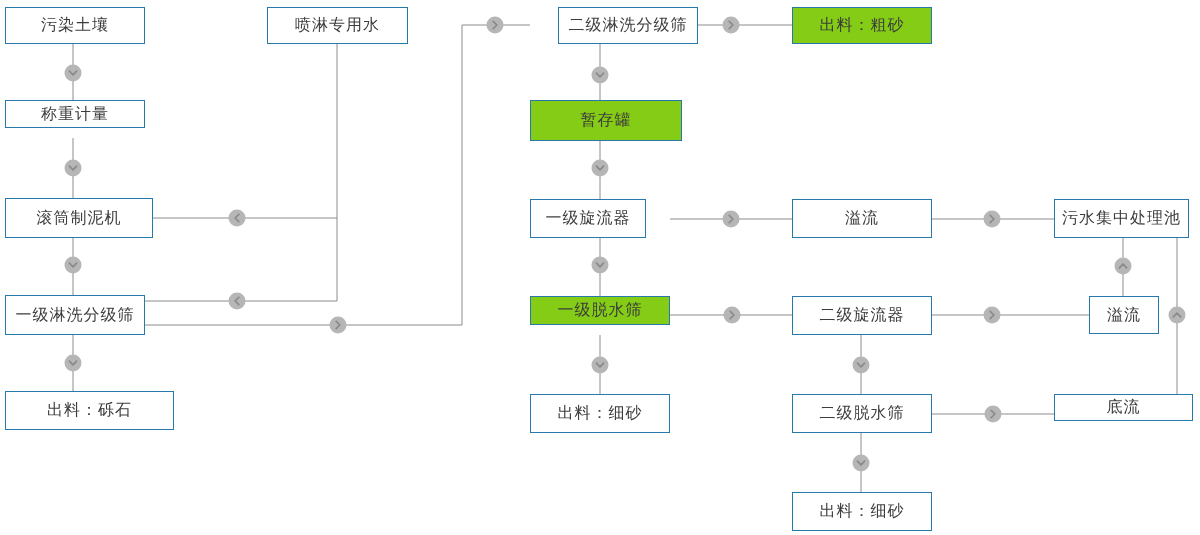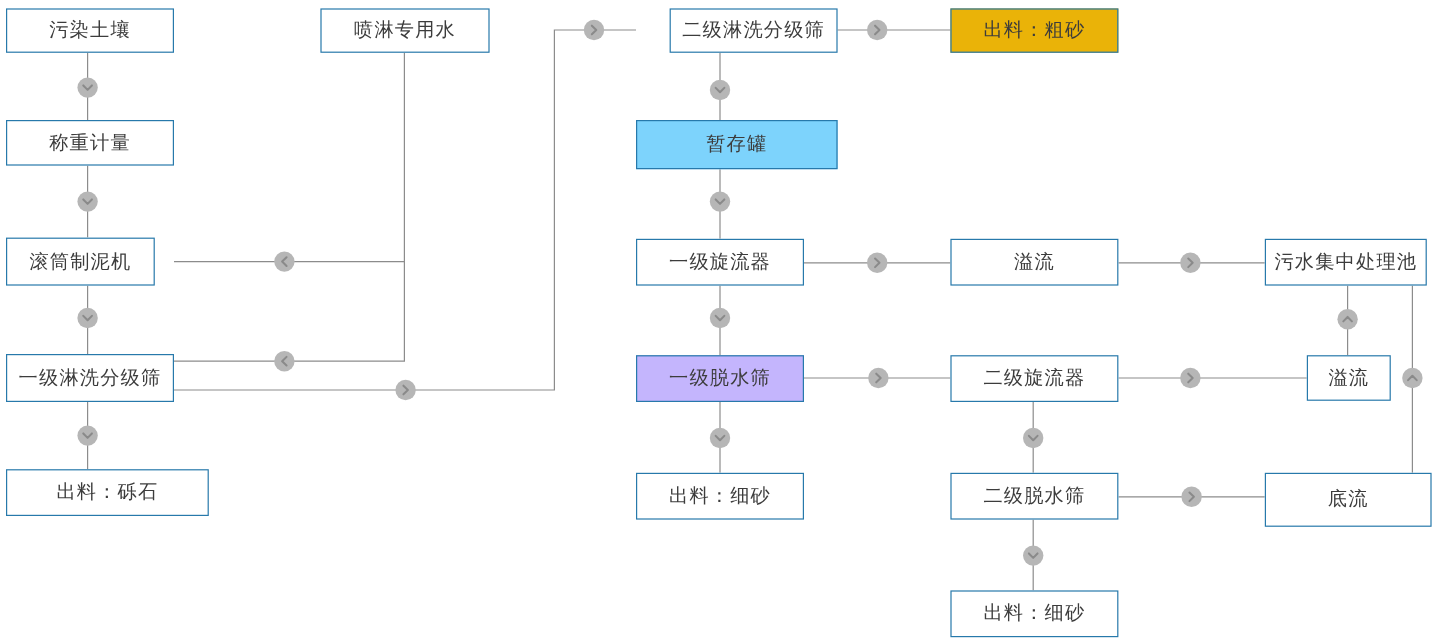"出料：粗砂" div.node { background: #eab308 -> #84cc16 }
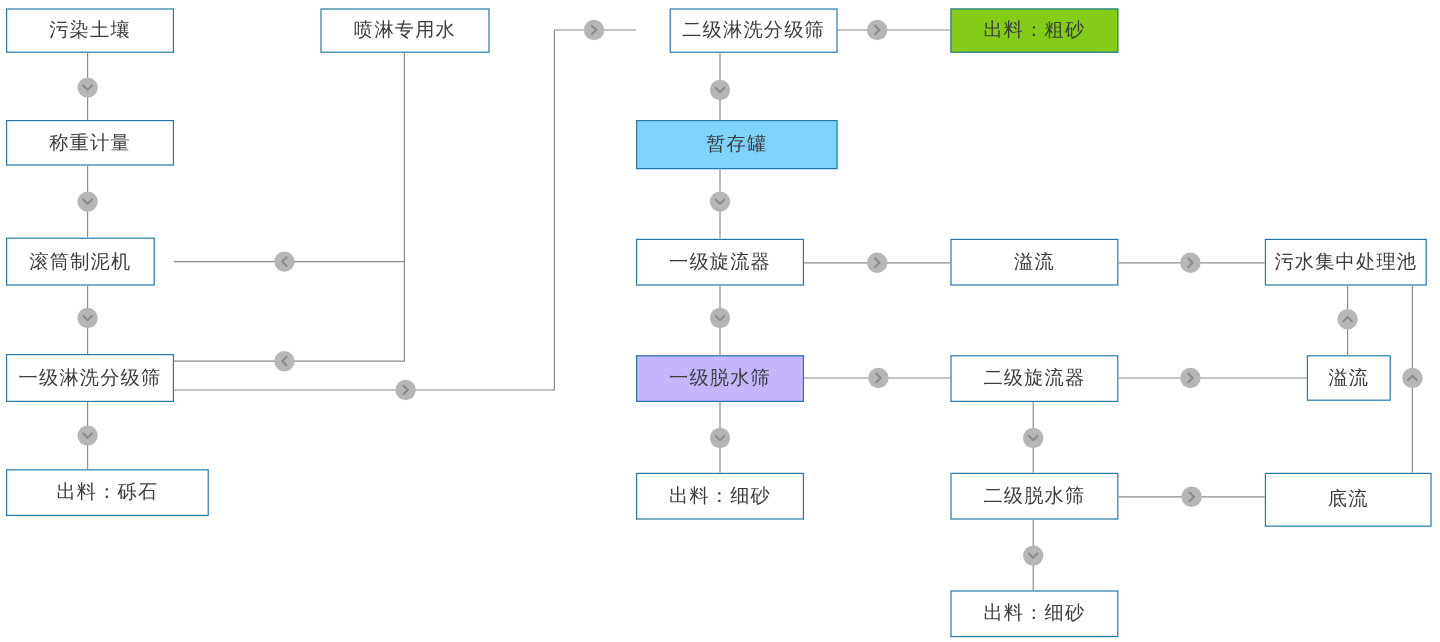"称重计量" div.node { height: 38px -> 28px }
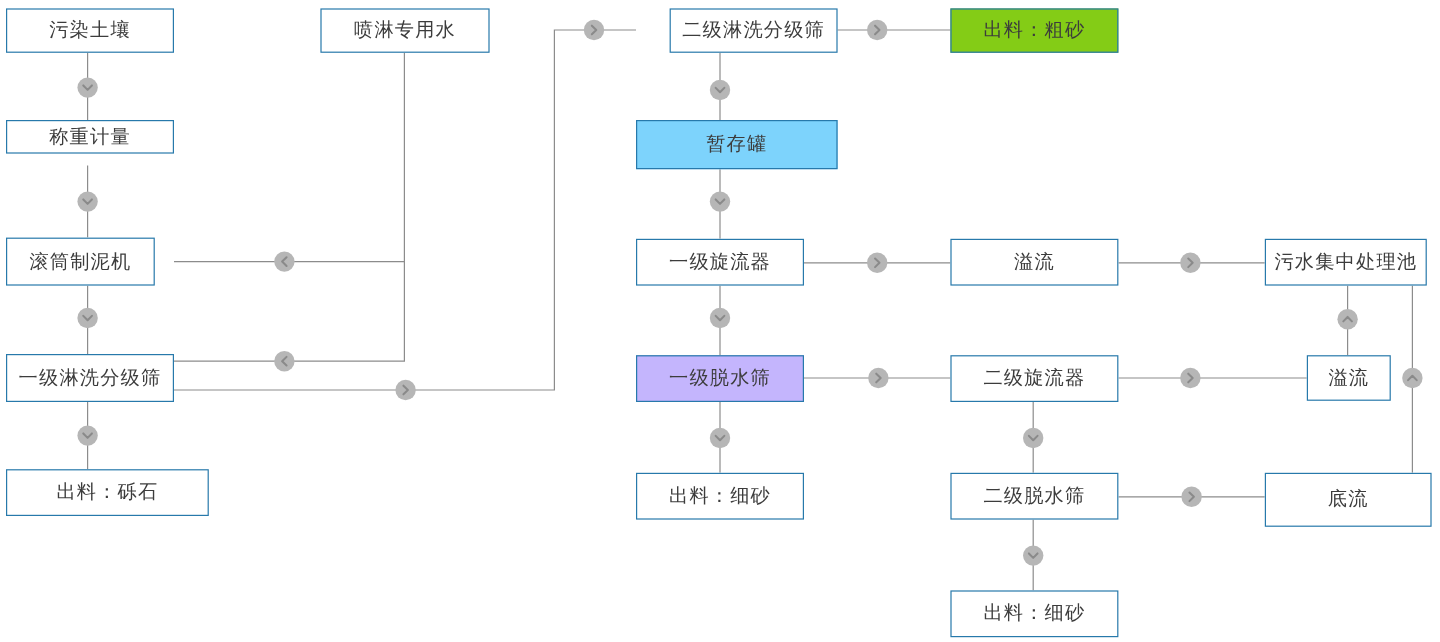"暂存罐" div.node { background: #7dd3fc -> #84cc16; width: 168px -> 152px }
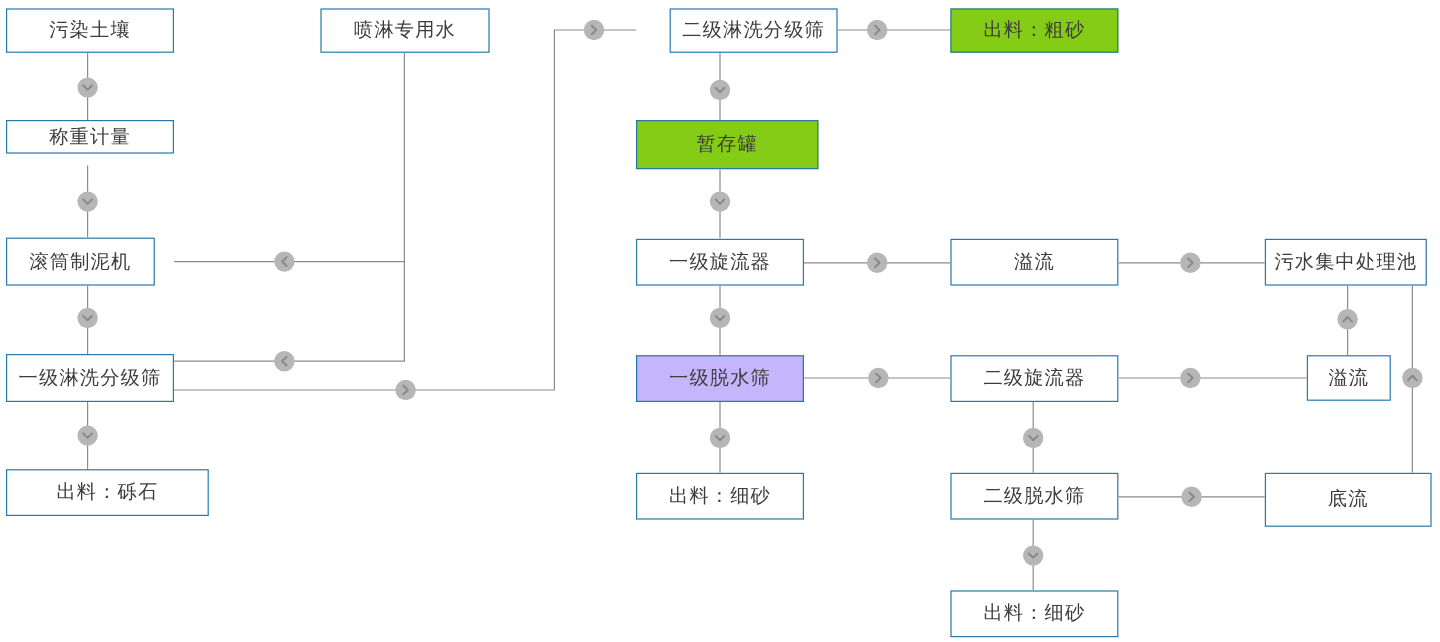"滚筒制泥机" div.node { width: 124px -> 148px }
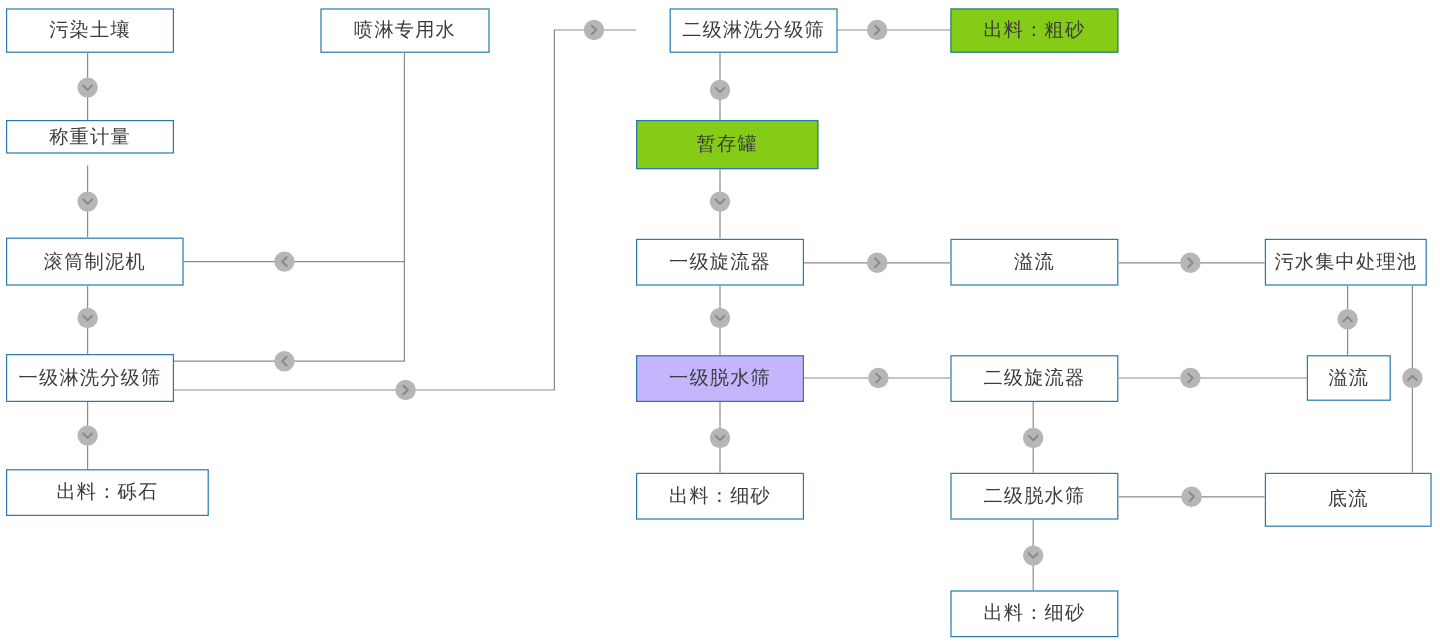"一级旋流器" div.node { width: 140px -> 116px }
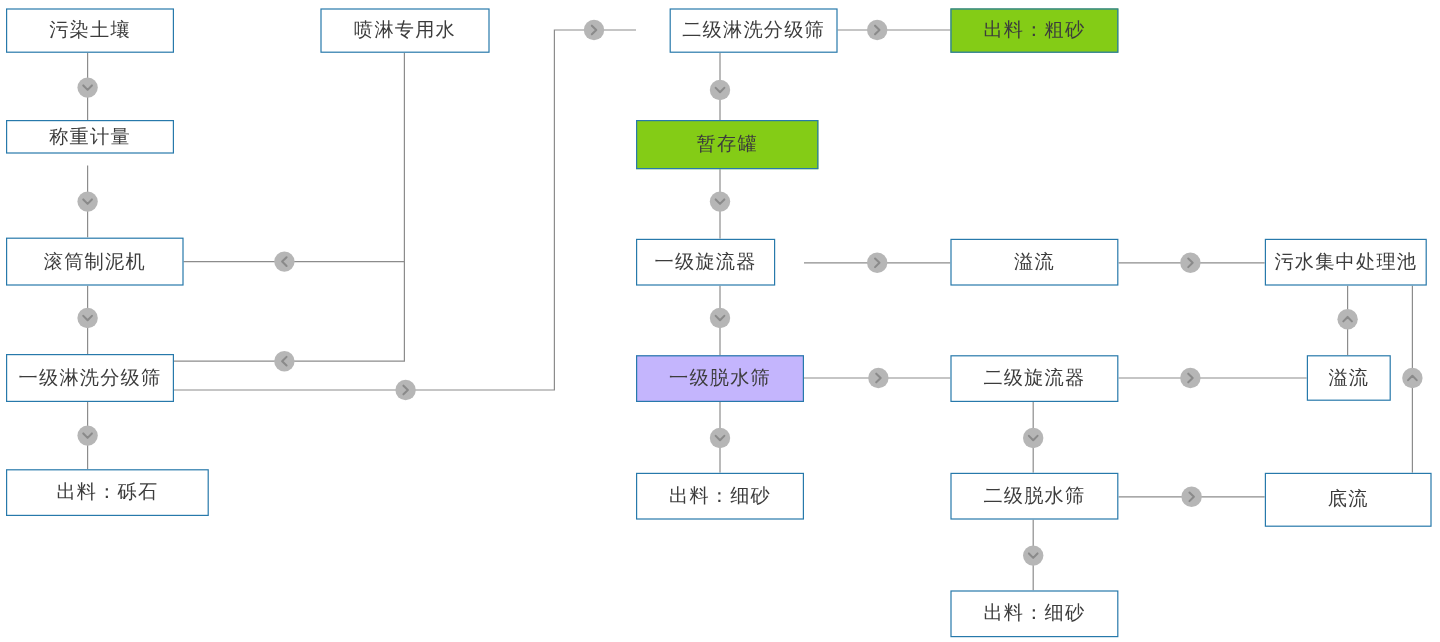"一级脱水筛" div.node { background: #c4b5fd -> #84cc16; height: 39px -> 29px }
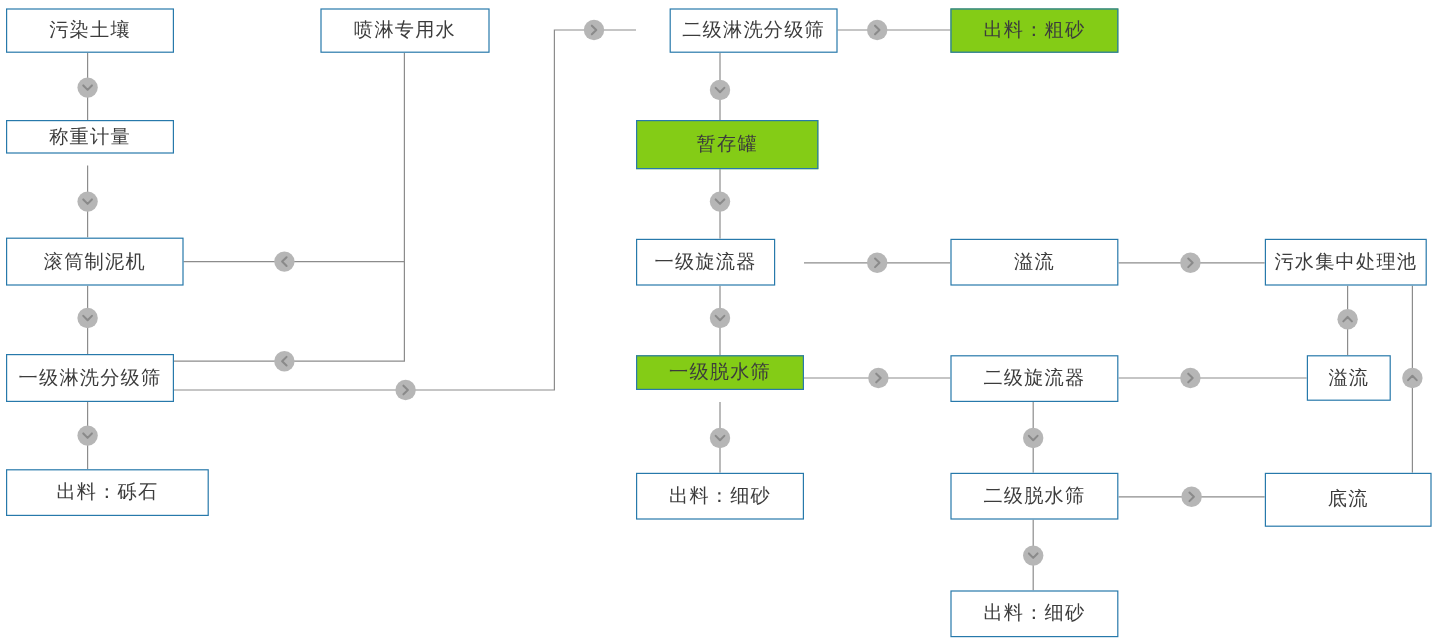"底流" div.node { height: 45px -> 27px }
